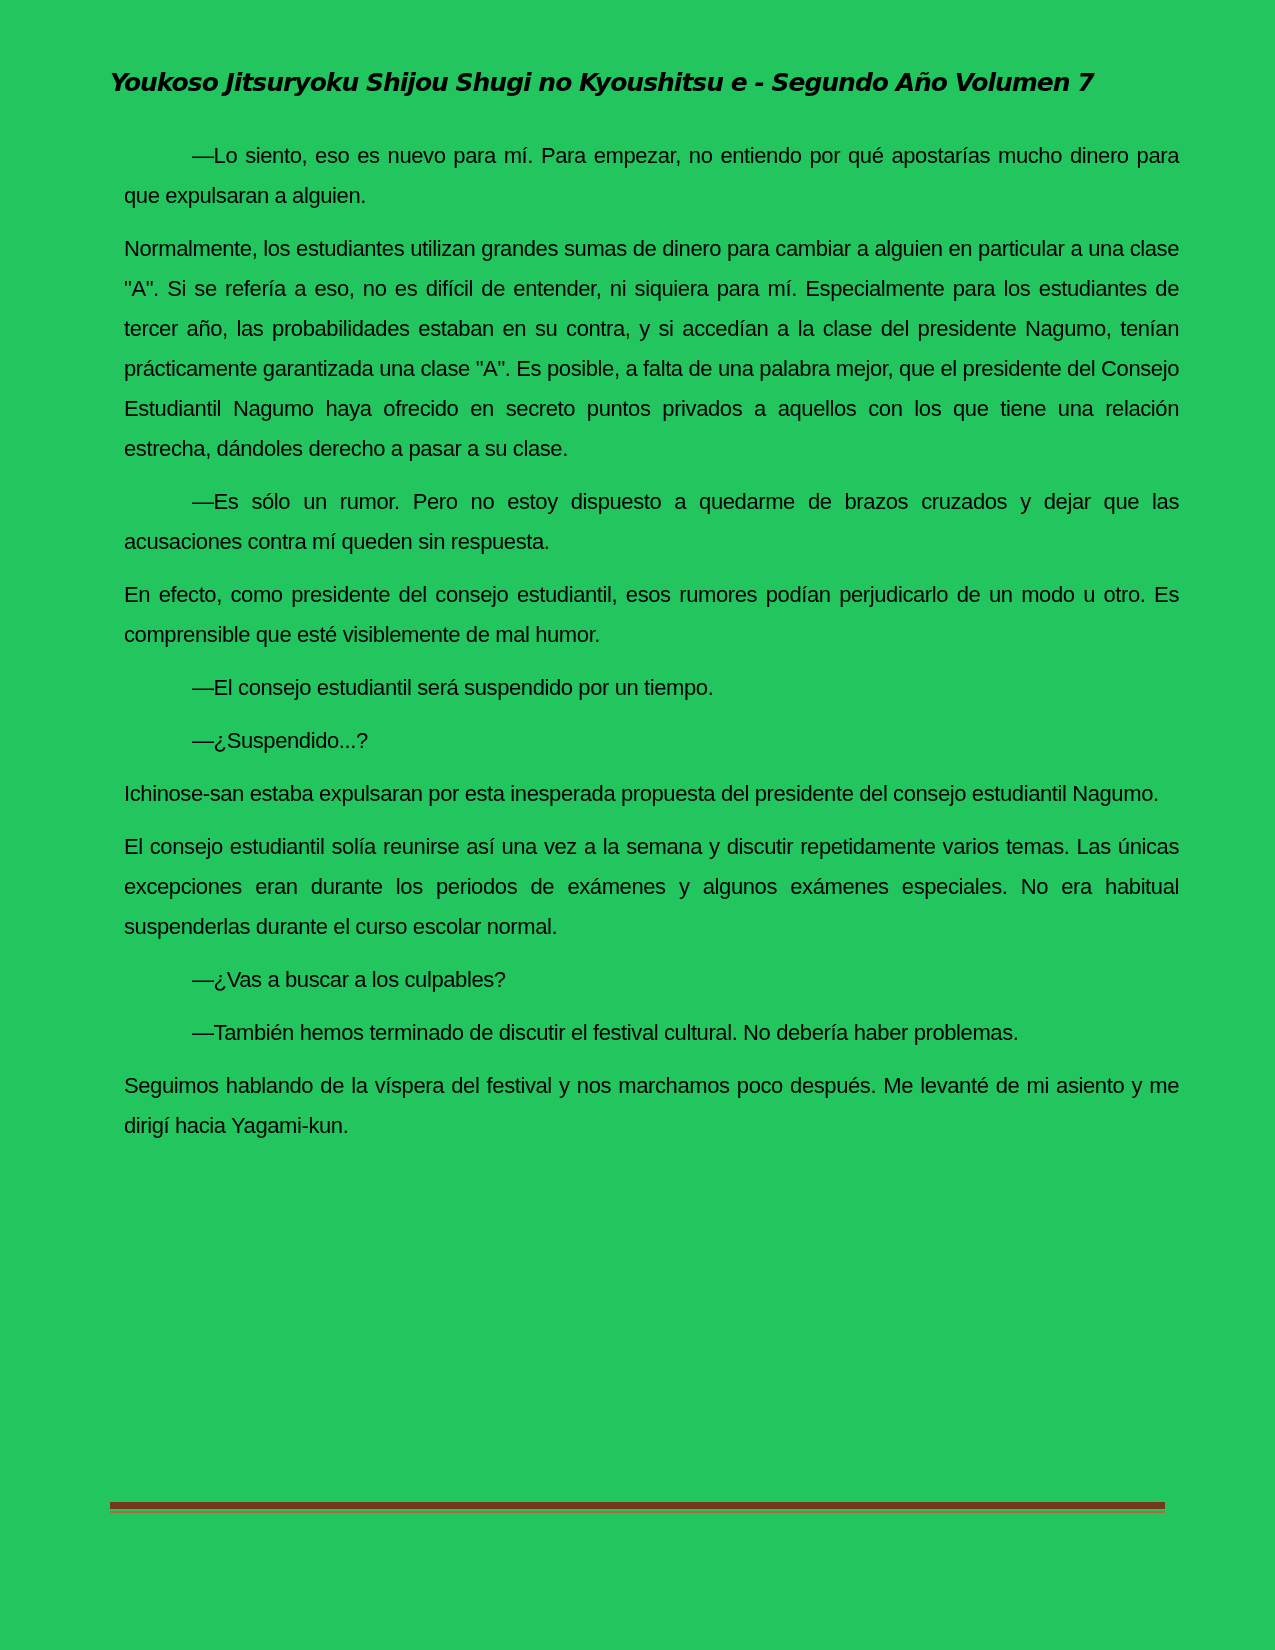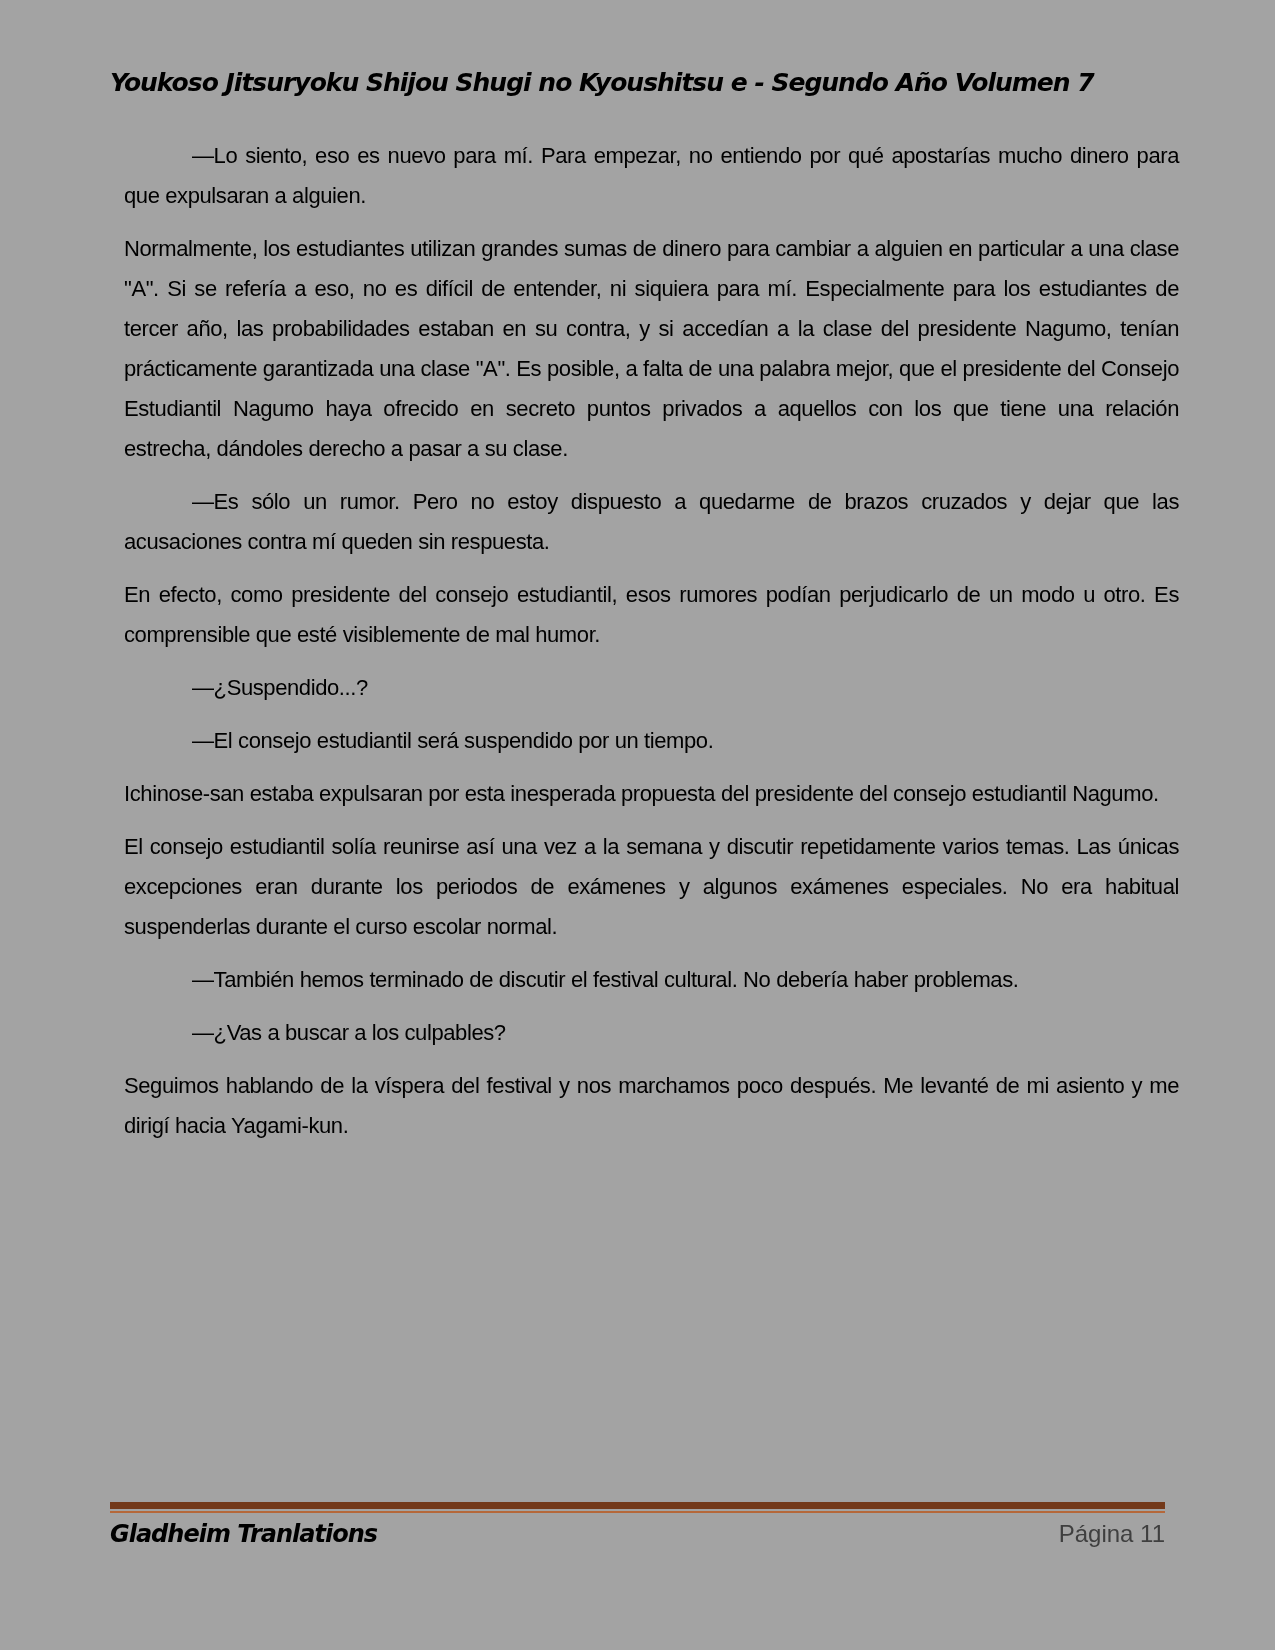"Youkoso Jitsuryoku Shijou Shugi no" .page { background: #a3a3a3 -> #22c55e }
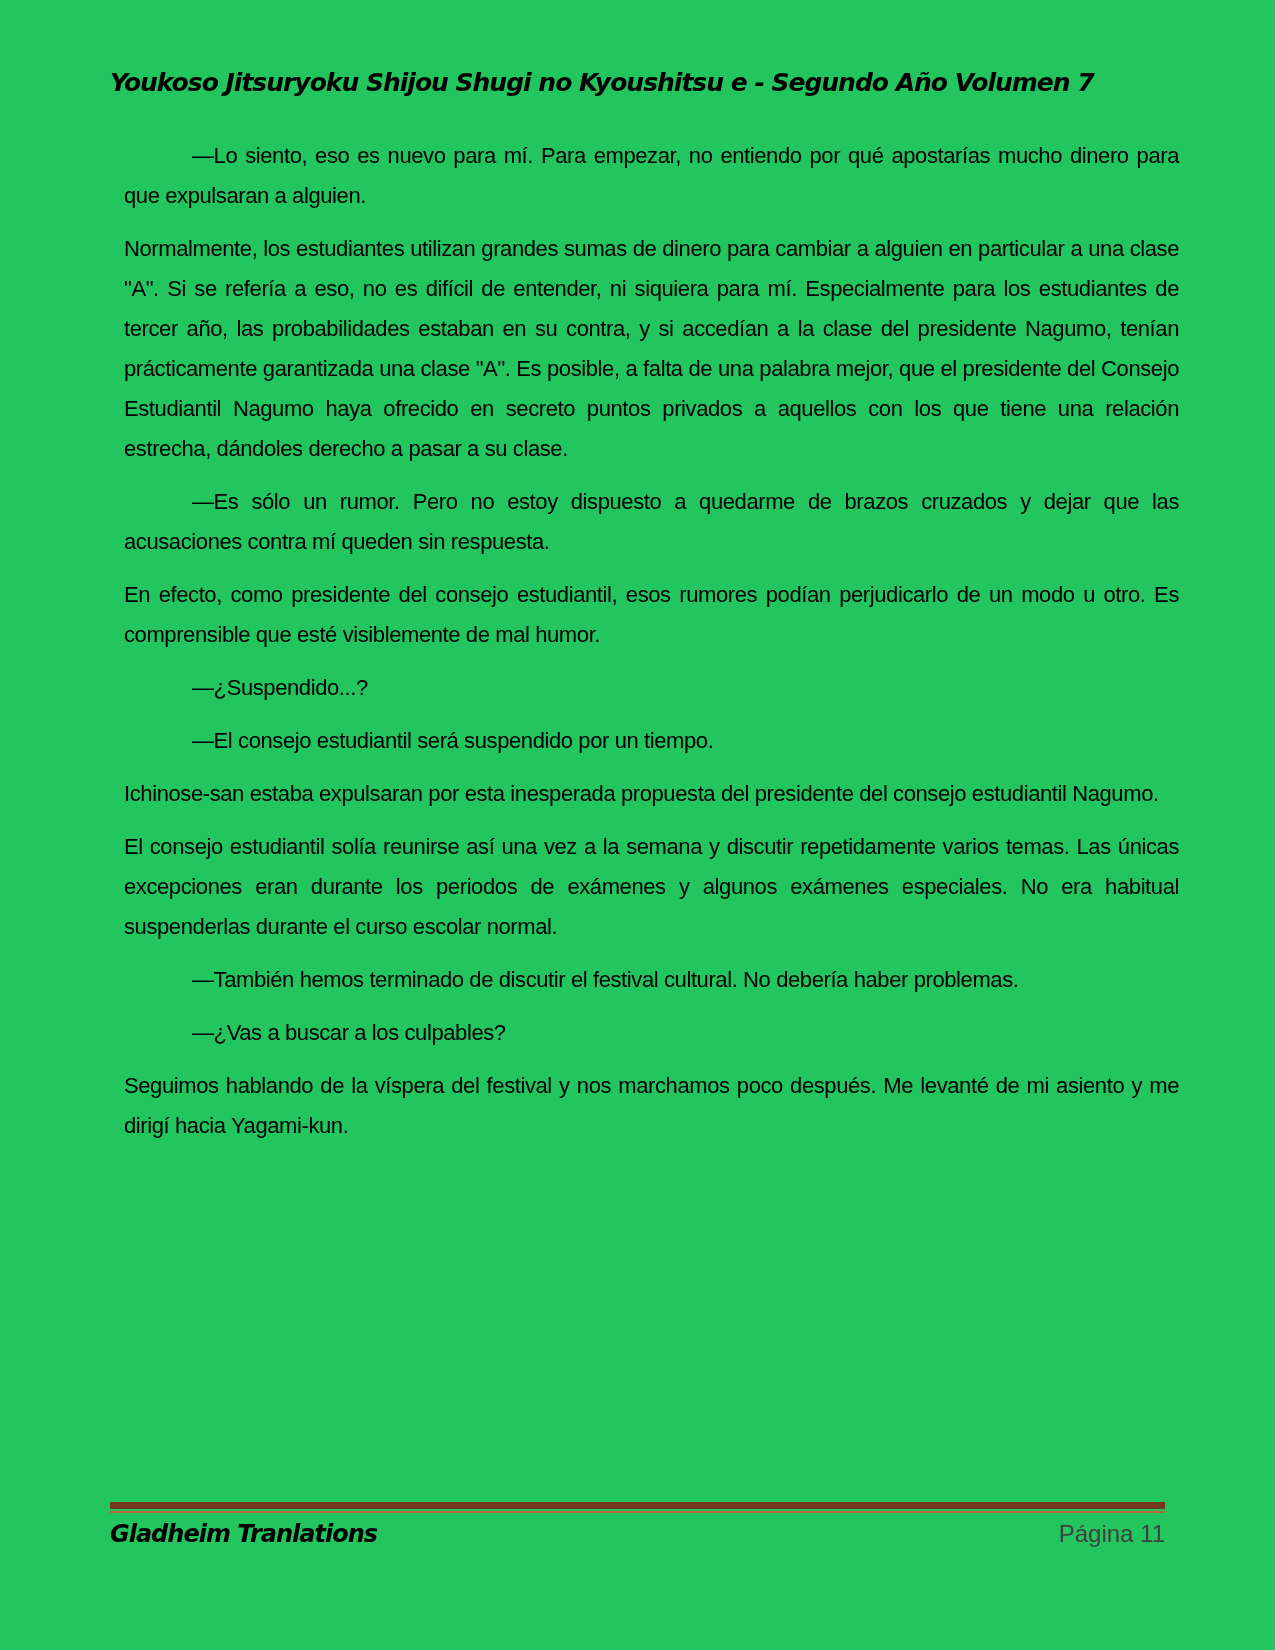"—¿Suspendido...?" p.indent { order: before "—El consejo estudiantil será suspendido" -> after "—El consejo estudiantil será suspendido" }
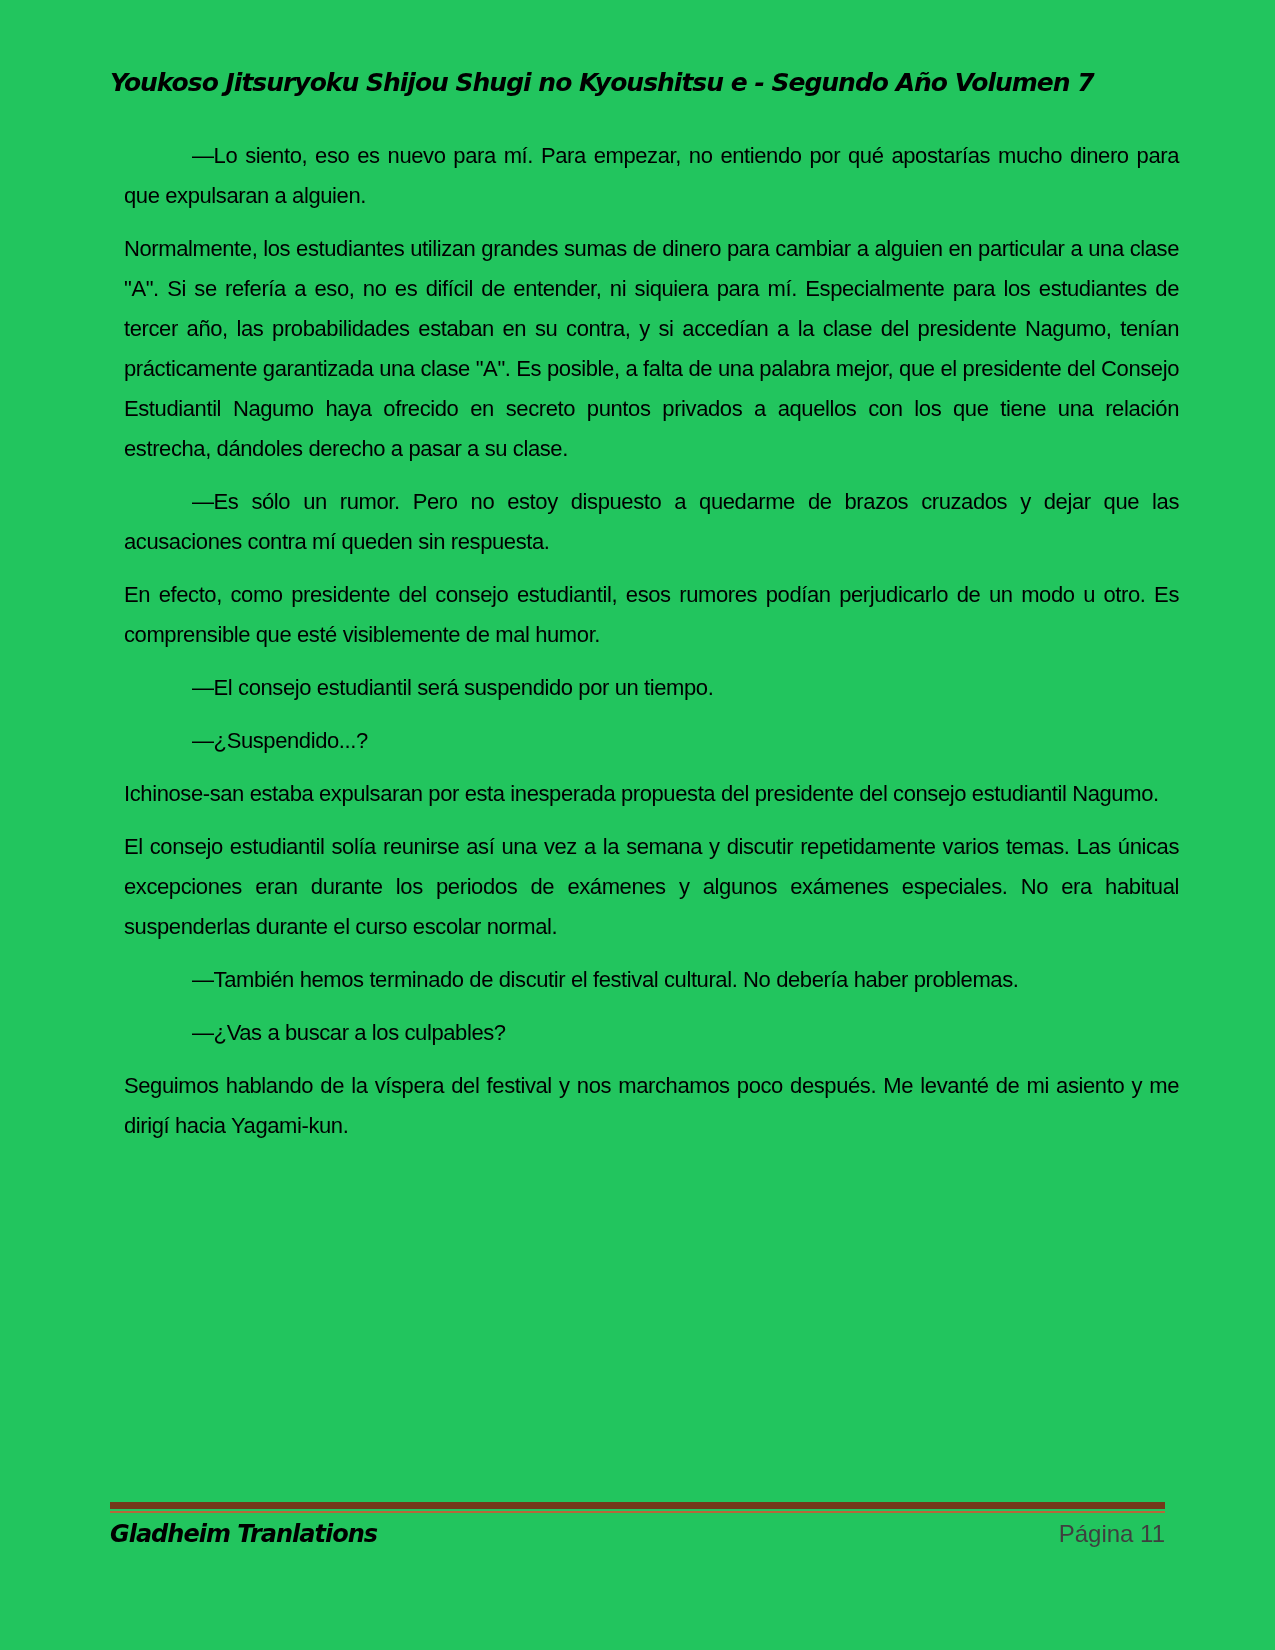"—También hemos terminado de discutir" p.indent { order: before "—¿Vas a buscar a los" -> after "—¿Vas a buscar a los" }
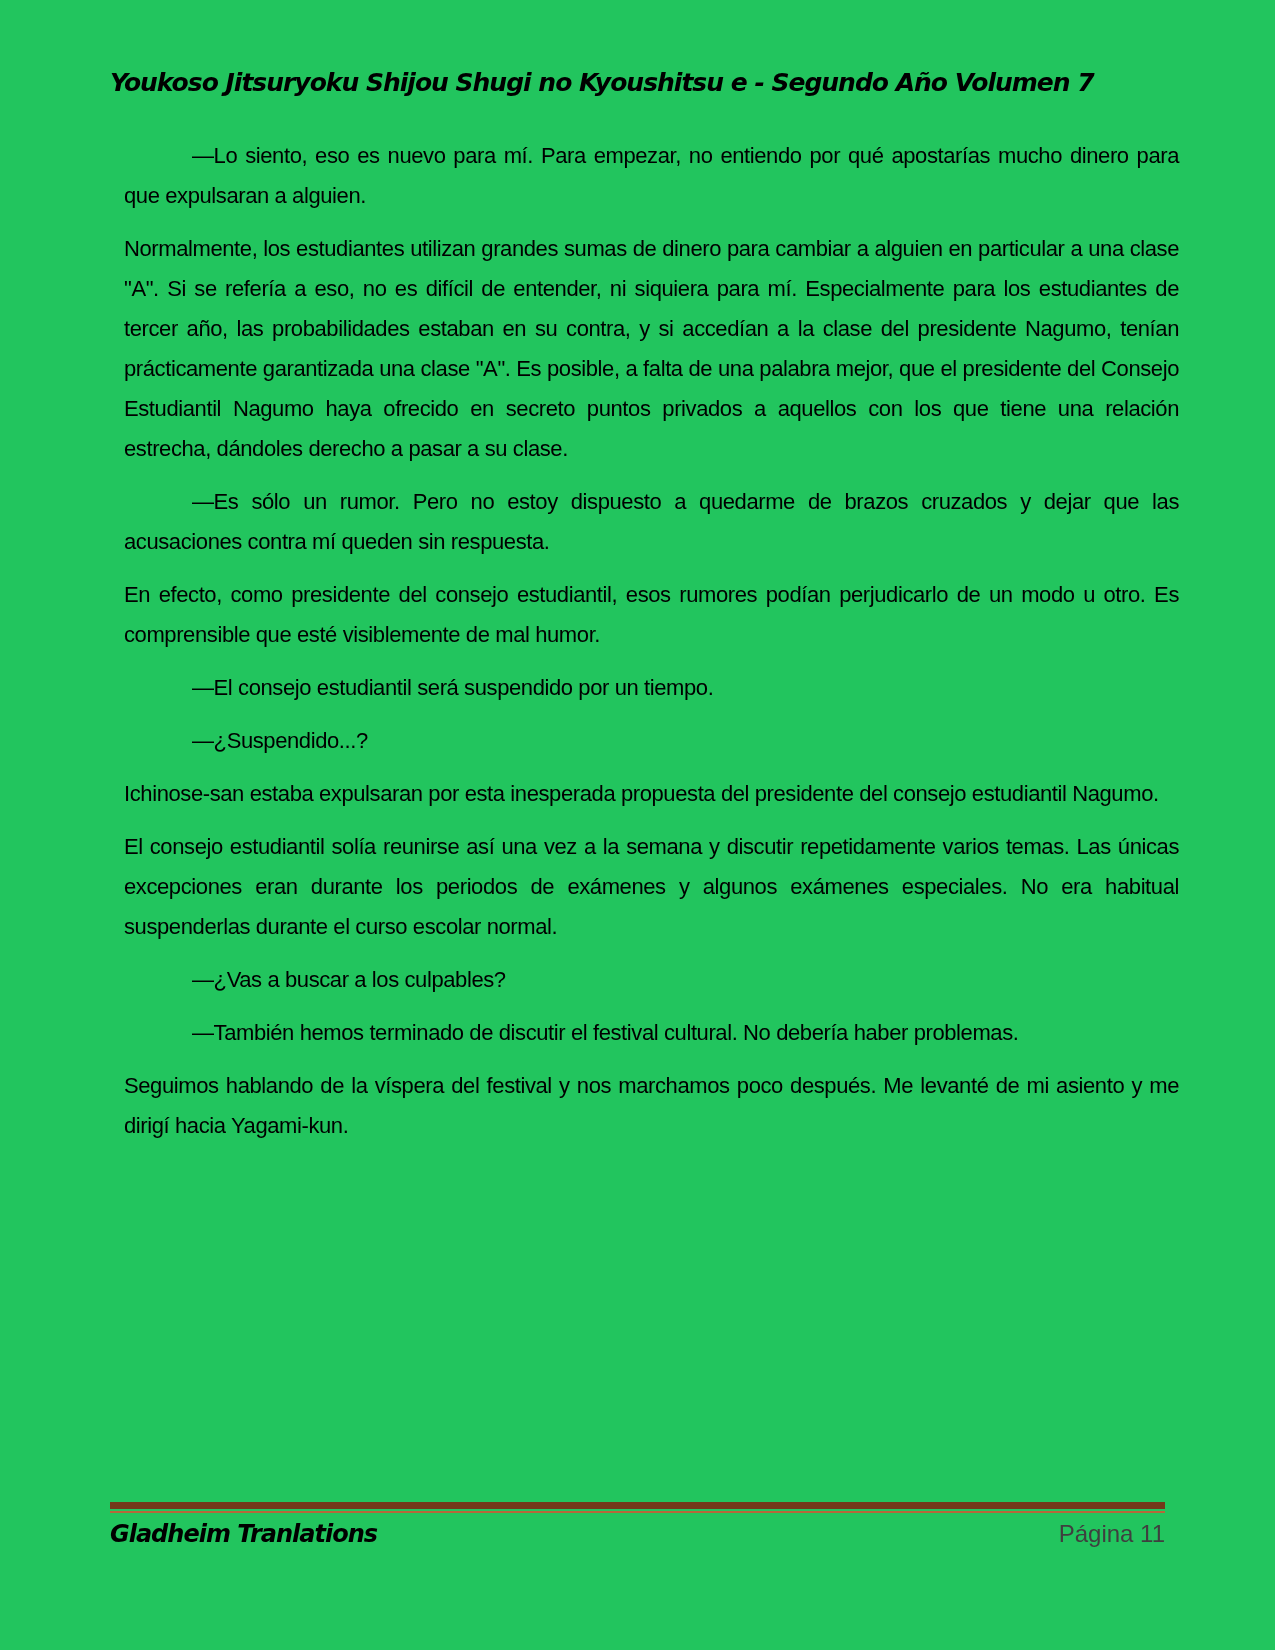"Gladheim Tranlations" div.footer-row { html: <div> <span>Gladheim Tranlations</span> <span>Página 11</span> </div> -> none }
